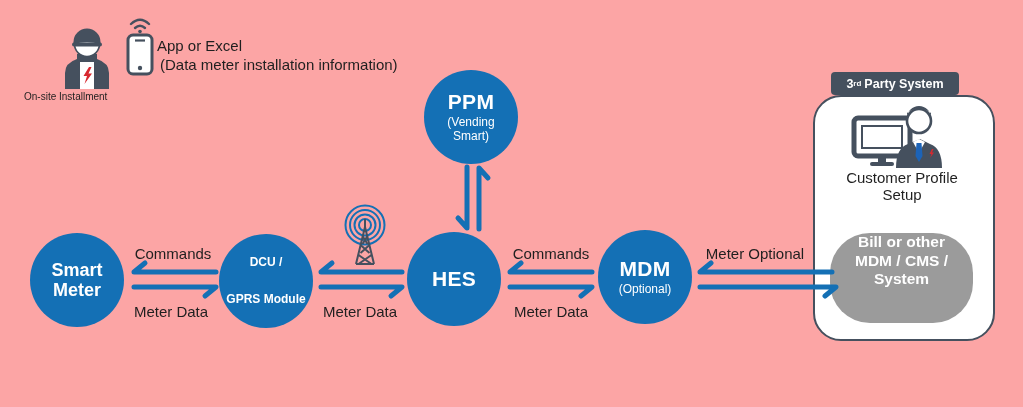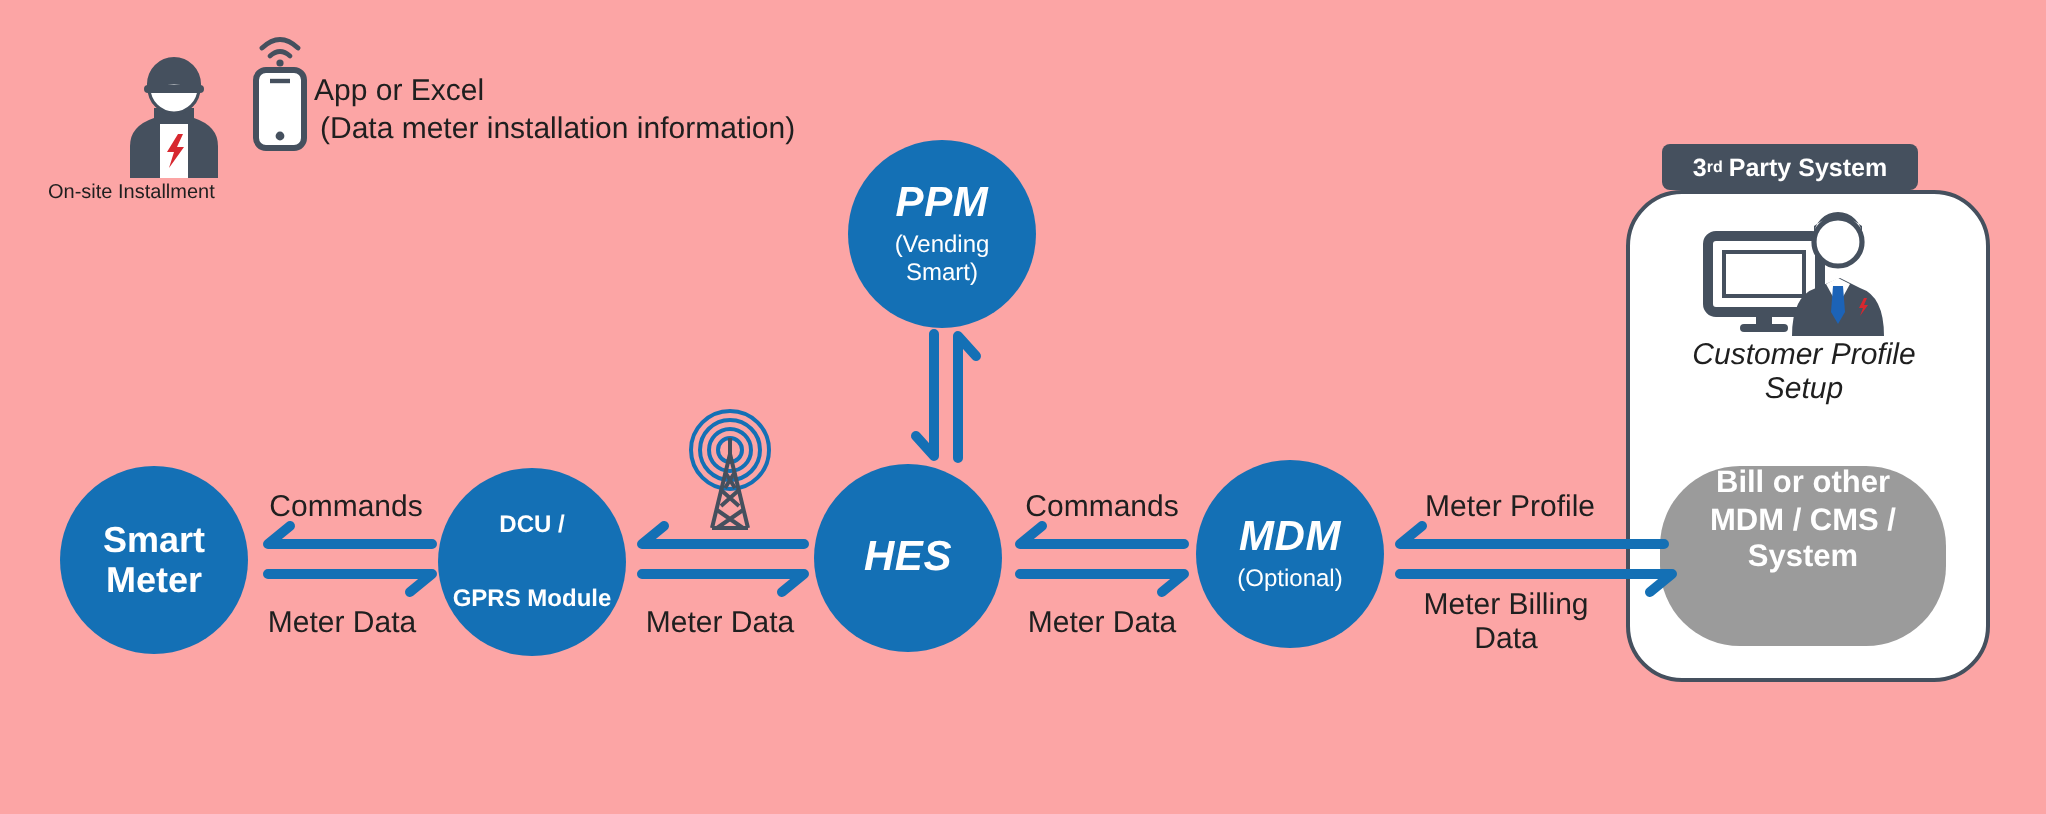"PPM" .node .big { font-style: italic -> none }
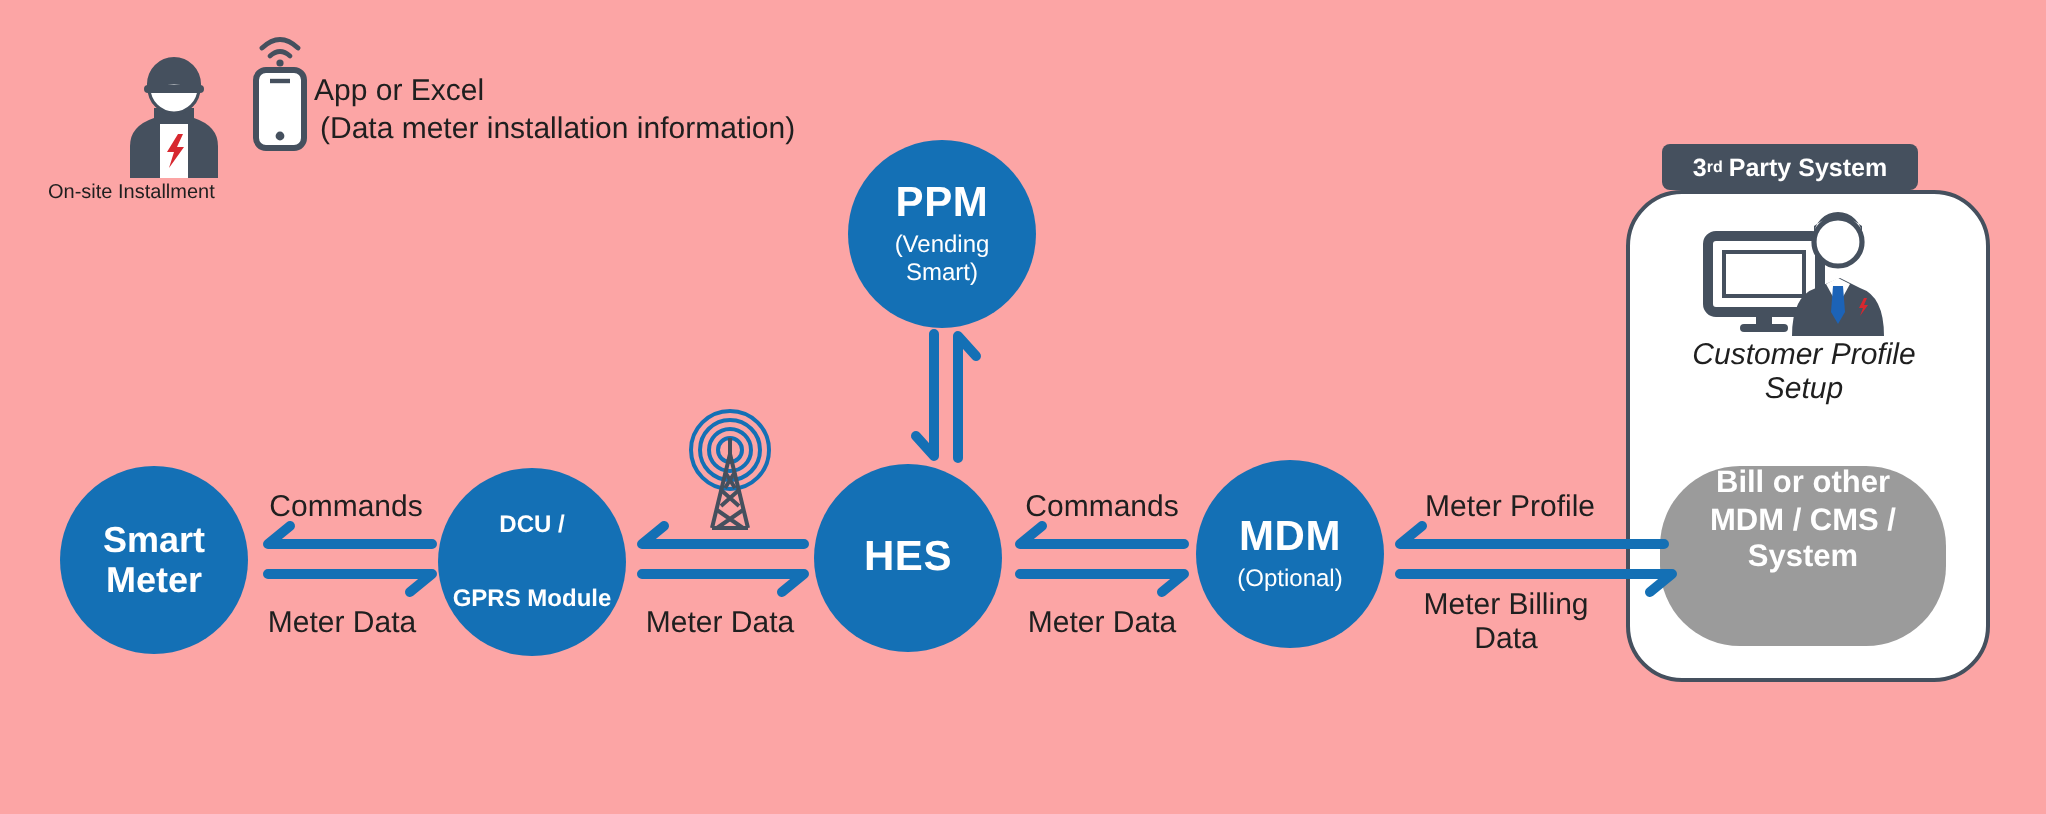"Customer Profile" .tp-customer { font-style: italic -> none }
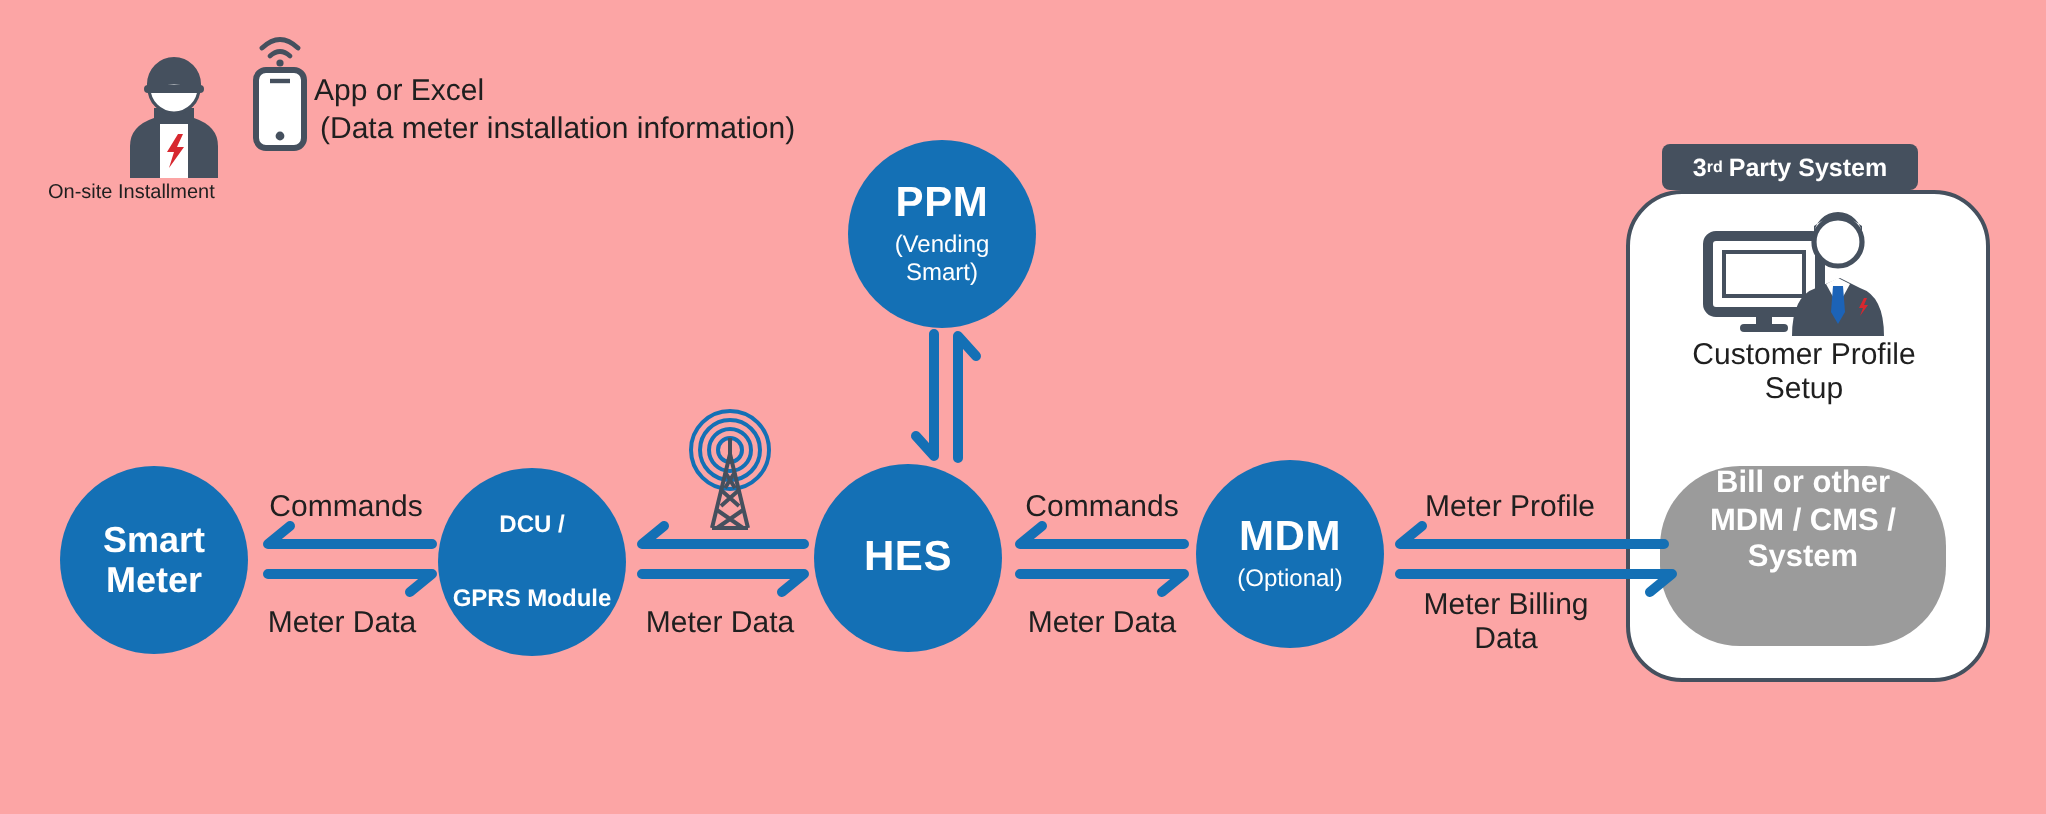"Meter Profile" div.flow-label { text: Profile -> Optional }
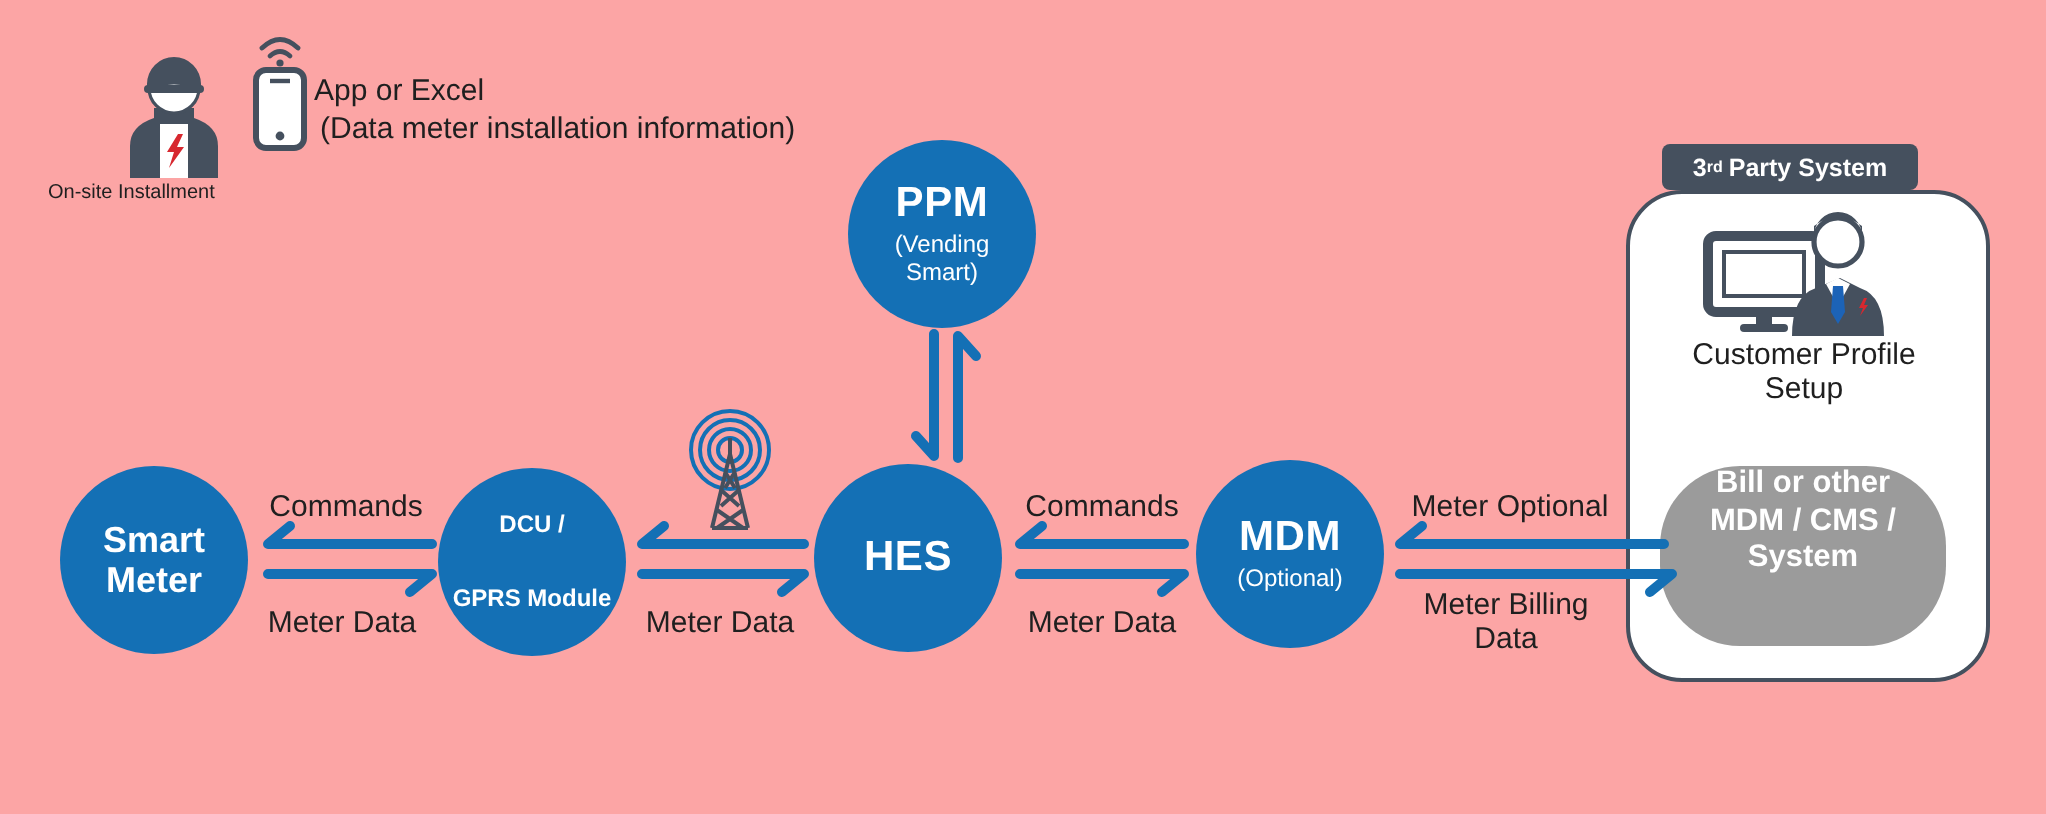"Meter Billing Data" div.flow-label { html: <div>Meter Billing Data</div> -> none }
